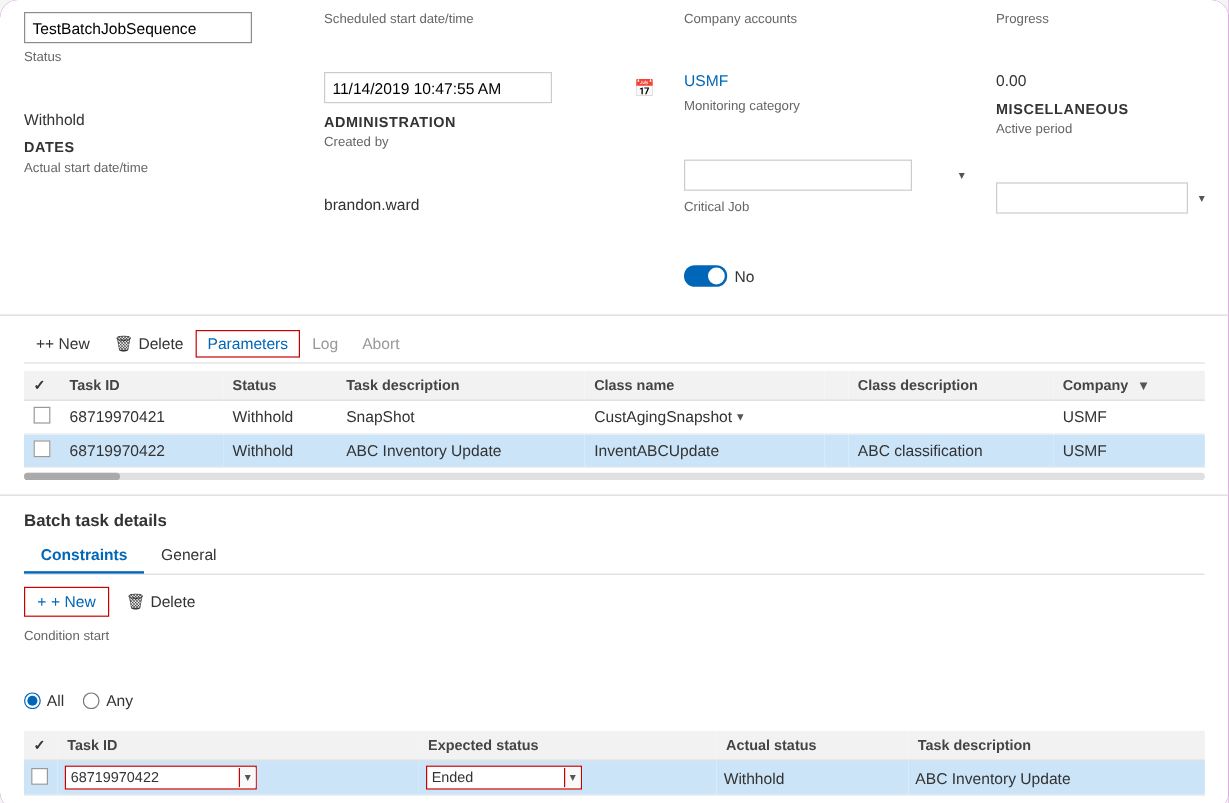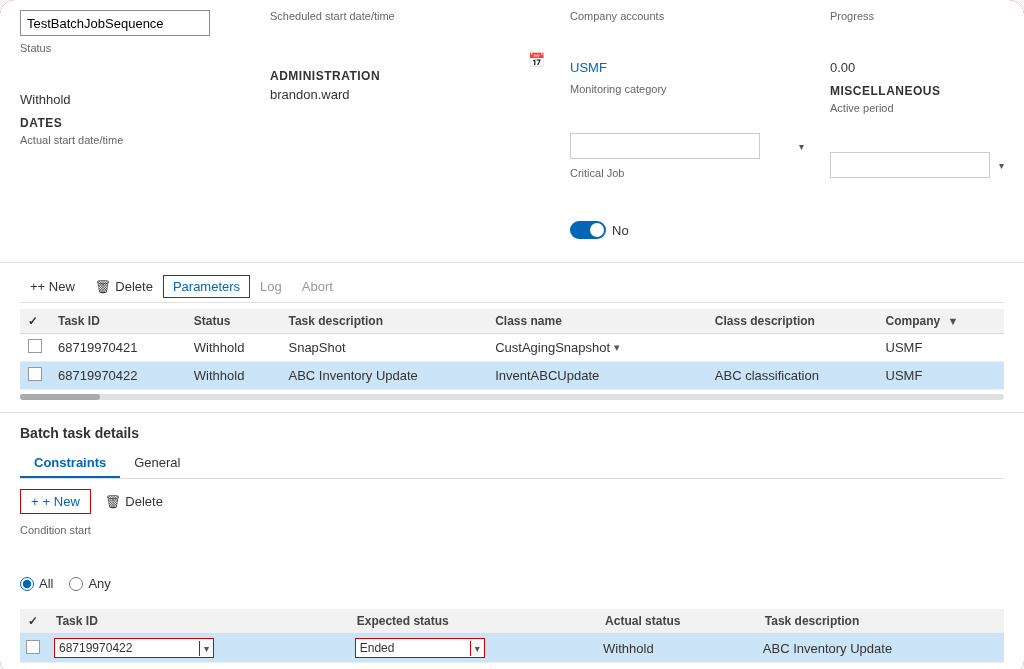"11/14/2019 10:47:55 AM" input.date-input { html: none -> <input> }
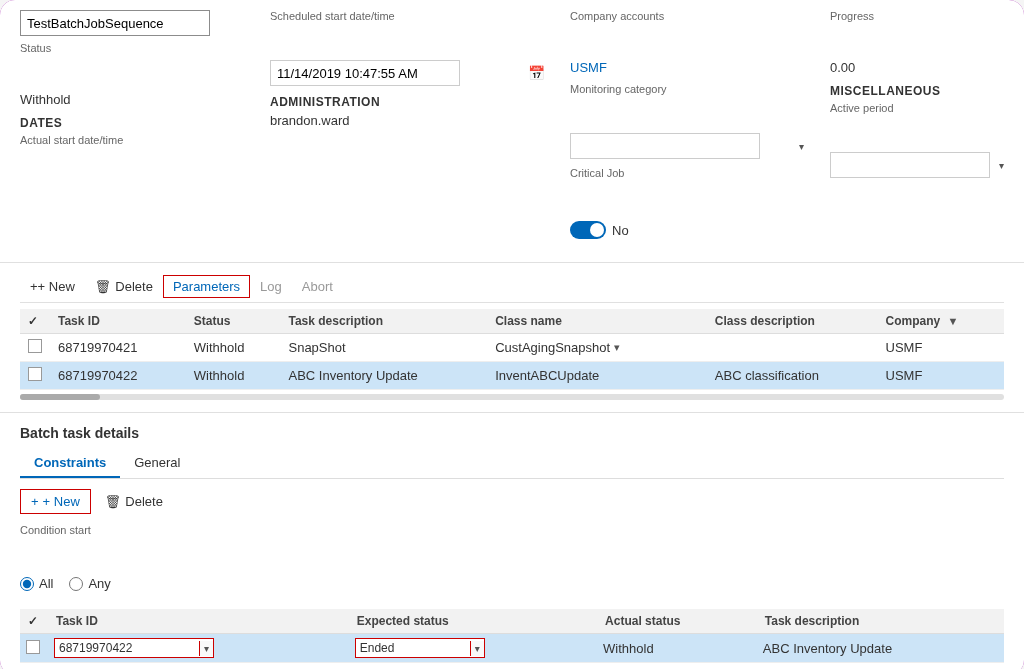"Created by" span.field-label { html: none -> <span>Created by</span> }
